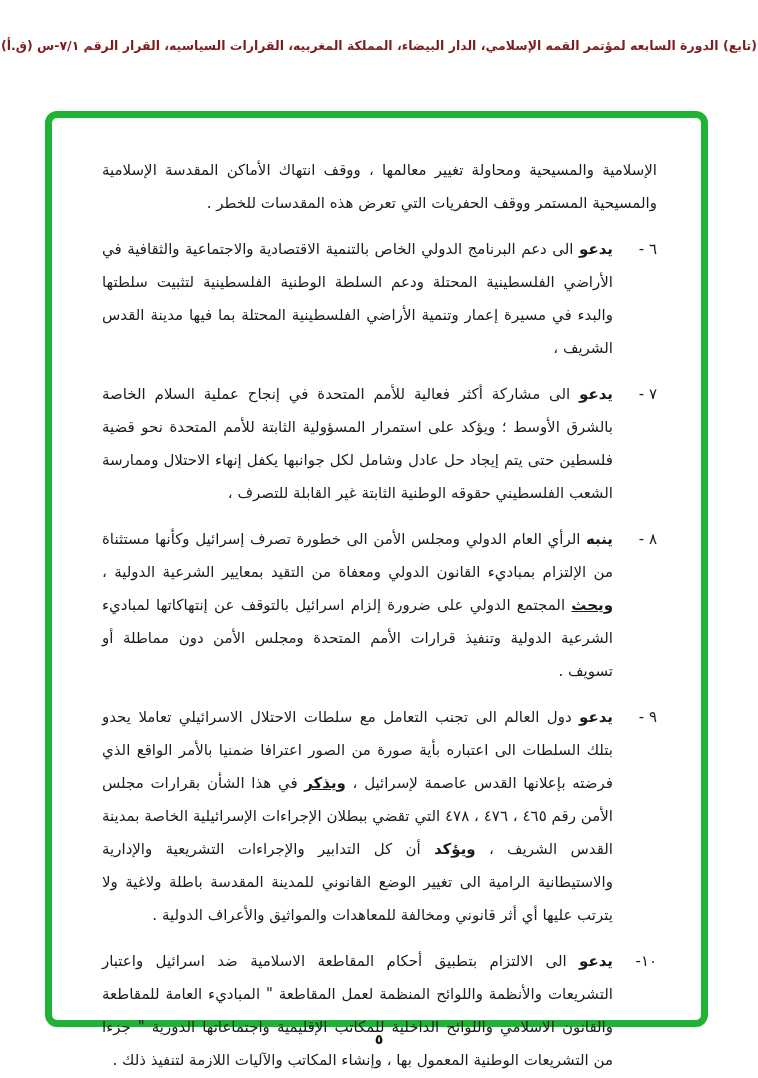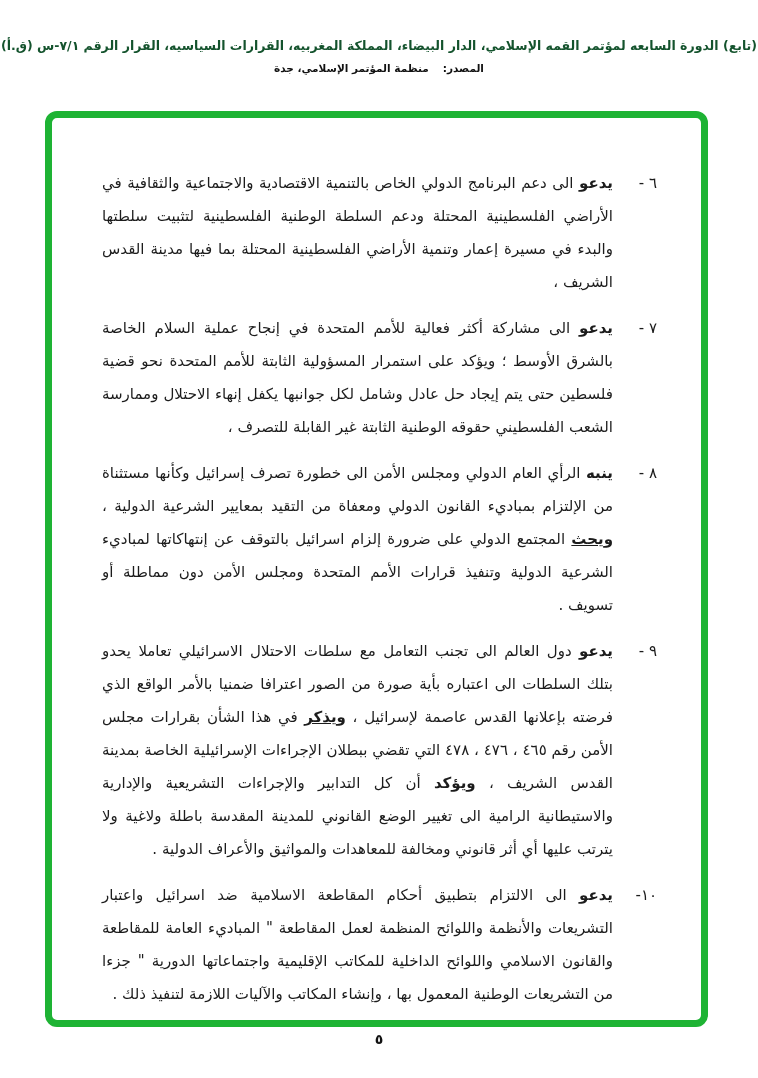"(تابع) الدورة السابعه لمؤتمر القمه" .header-line1 { color: #14532d -> #7f1d1d }
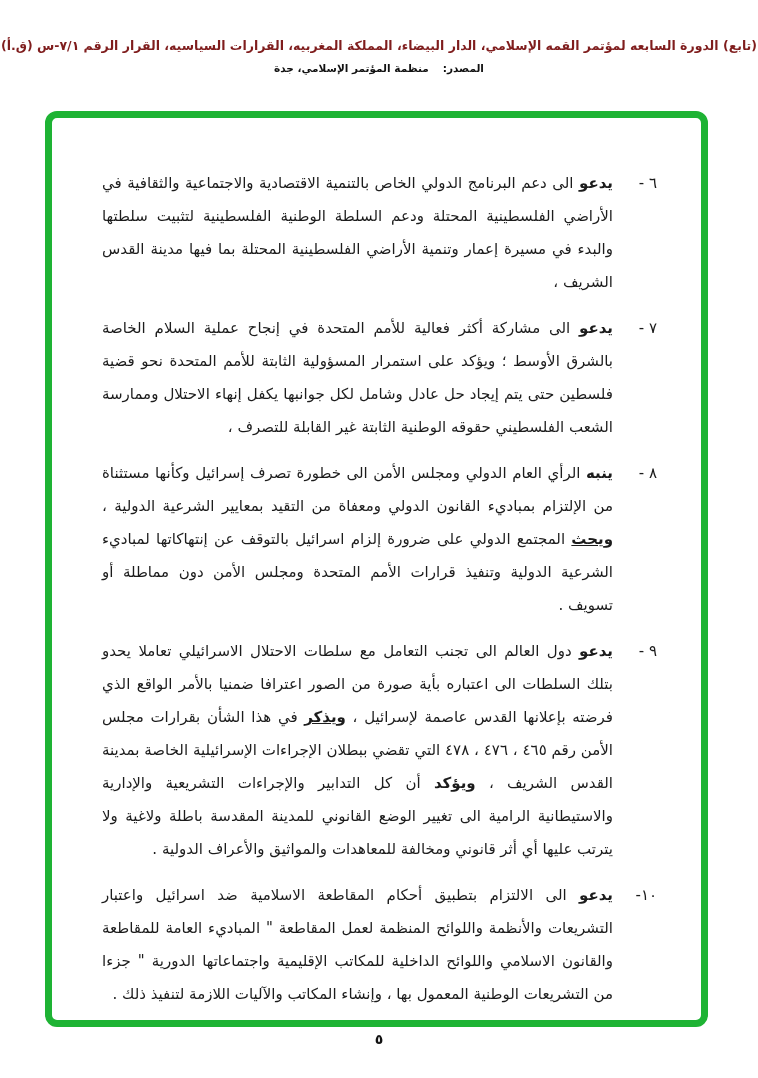"المصدر:منظمة المؤتمر الإسلامي، جدة" div.header-line2 { html: <div> <span>المصدر:</span><span>منظمة المؤتمر الإسلامي، جدة</span> </div> -> none }
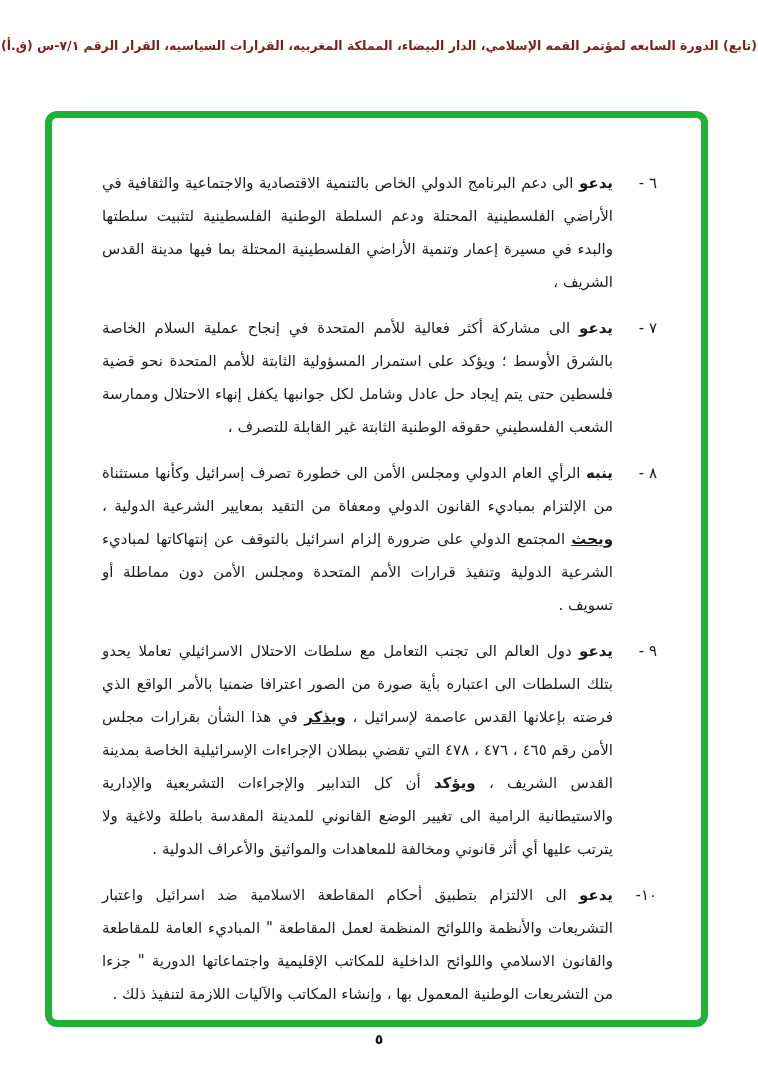"الإسلامية والمسيحية ومحاولة تغيير" p.intro { html: none -> <p>الإسلامية والمسيحية ومحاولة تغيير معالمها ، ووقف انتهاك الأماكن المقدسة الإسلامية والمسيحية المستمر ووقف الحفريات التي تعرض هذه المقدسات للخطر .</p> }
